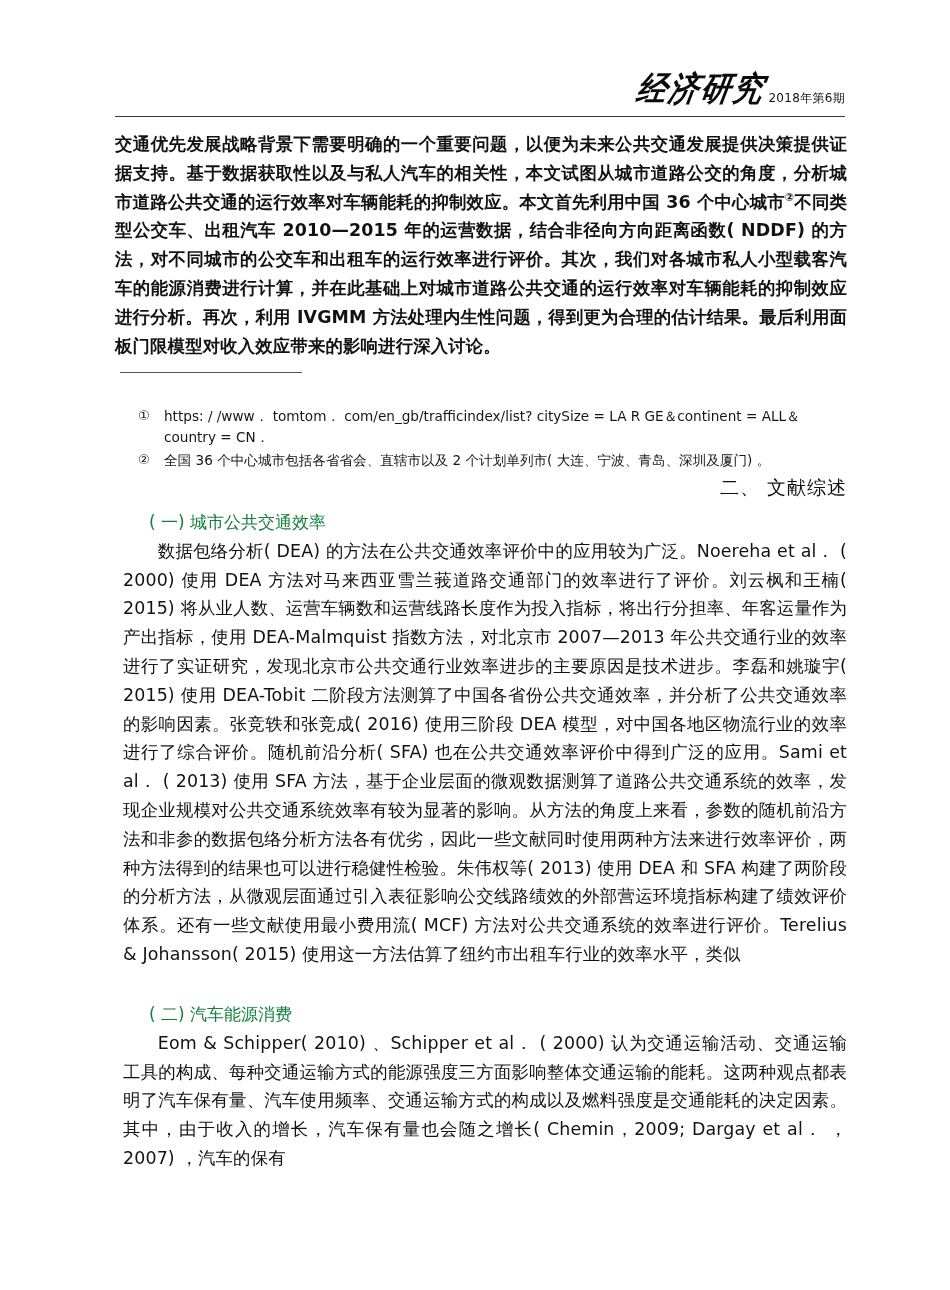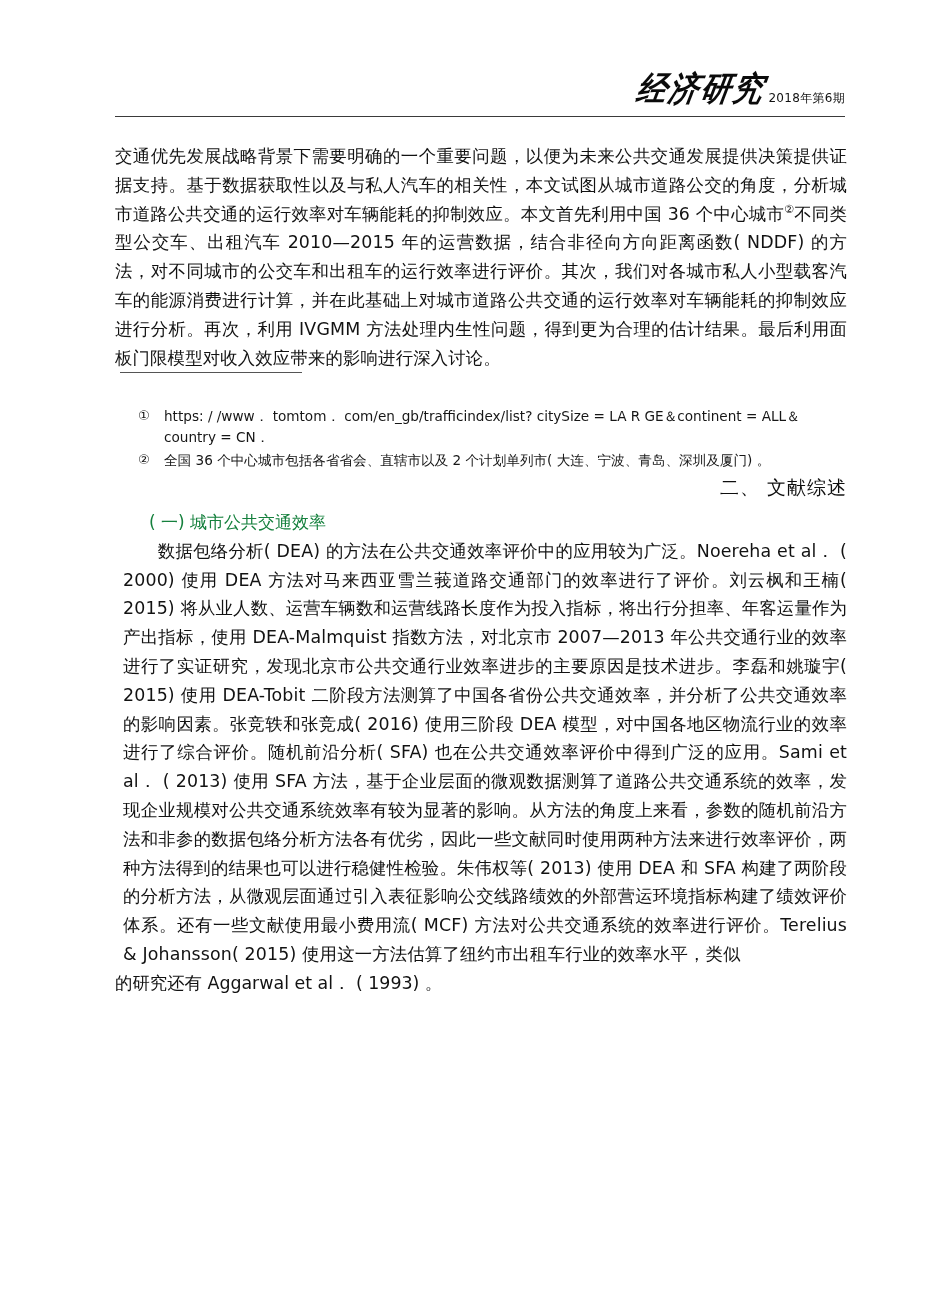"交通优先发展战略背景下需要明确的一个重要问题，以便为未来公共交通发展提供决策提供" .body-col { font-weight: none -> bold; top: 142px -> 130px }
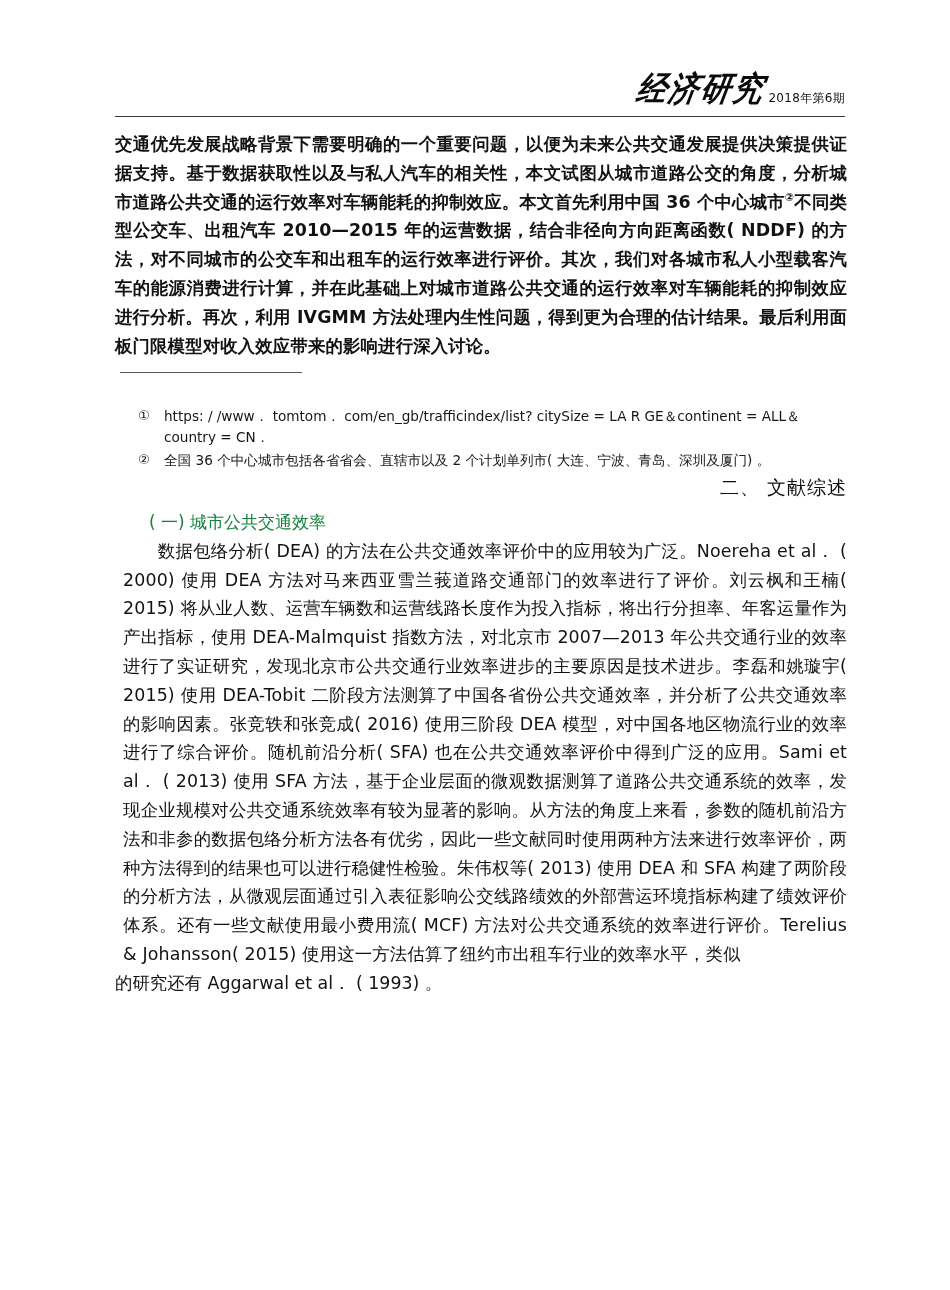"的研究还有 Aggarwal et al． (" p.loose-line { html: <p>的研究还有 Aggarwal et al． ( 1993) 。</p> -> none }
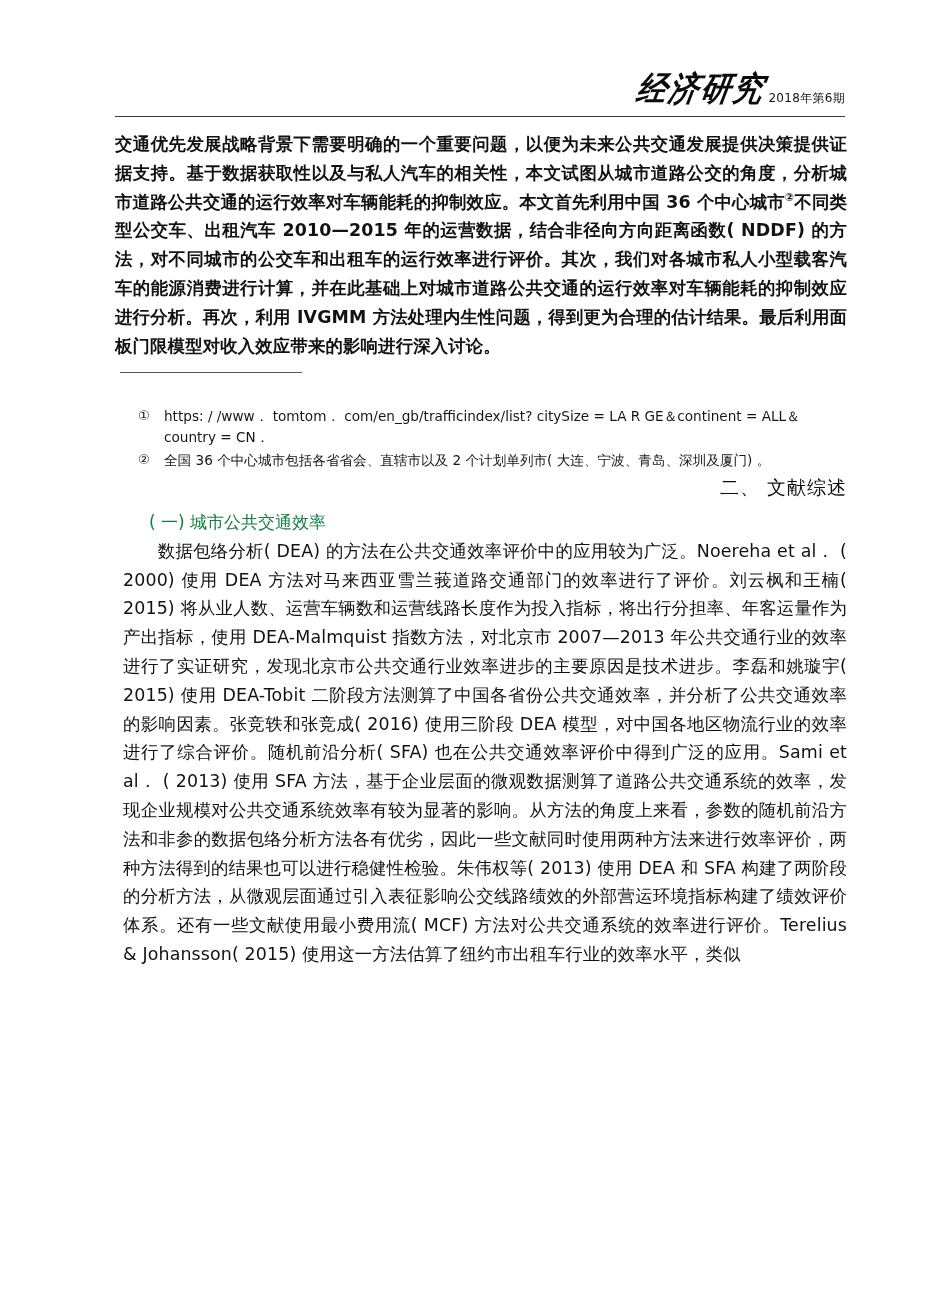"( 二) 汽车能源消费" div.block-3 { html: none -> <div> <p>( 二) 汽车能源消费</p> <p>Eom &amp; Schipper( 2010) 、Schipper et al． ( 2000) 认为交通运输活动、交通运输工具的构成、每种交通运输方式的能源强度三方面影响整体交通运输的能耗。这两种观点都表明了汽车保有量、汽车使用频率、交通运输方式的构成以及燃料强度是交通能耗的决定因素。其中，由于收入的增长，汽车保有量也会随之增长( Chemin，2009; Dargay et al． ，2007) ，汽车的保有</p> </div> }
